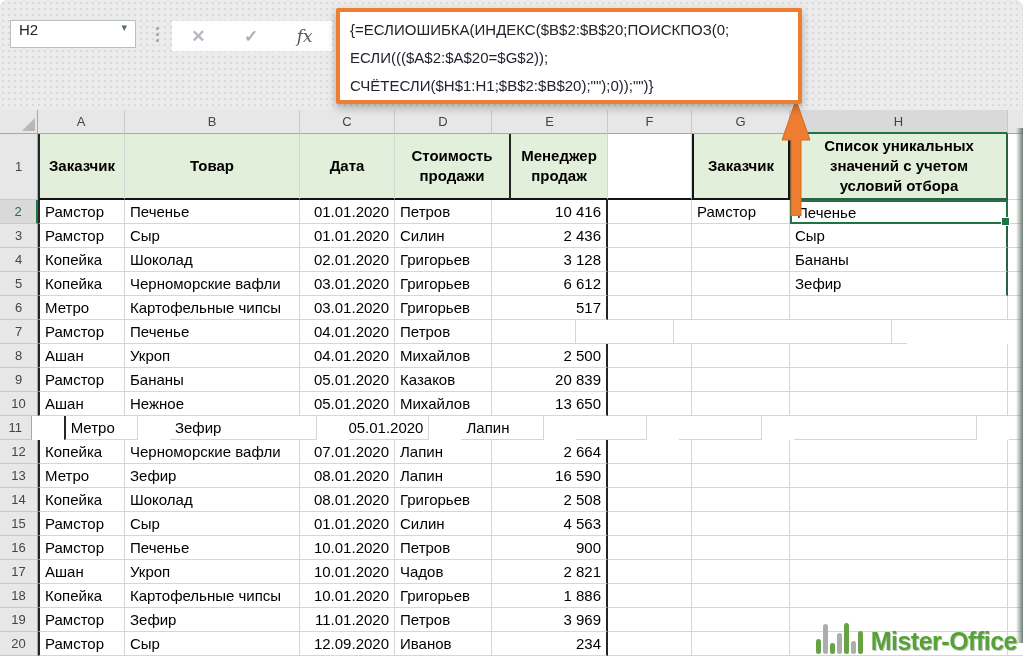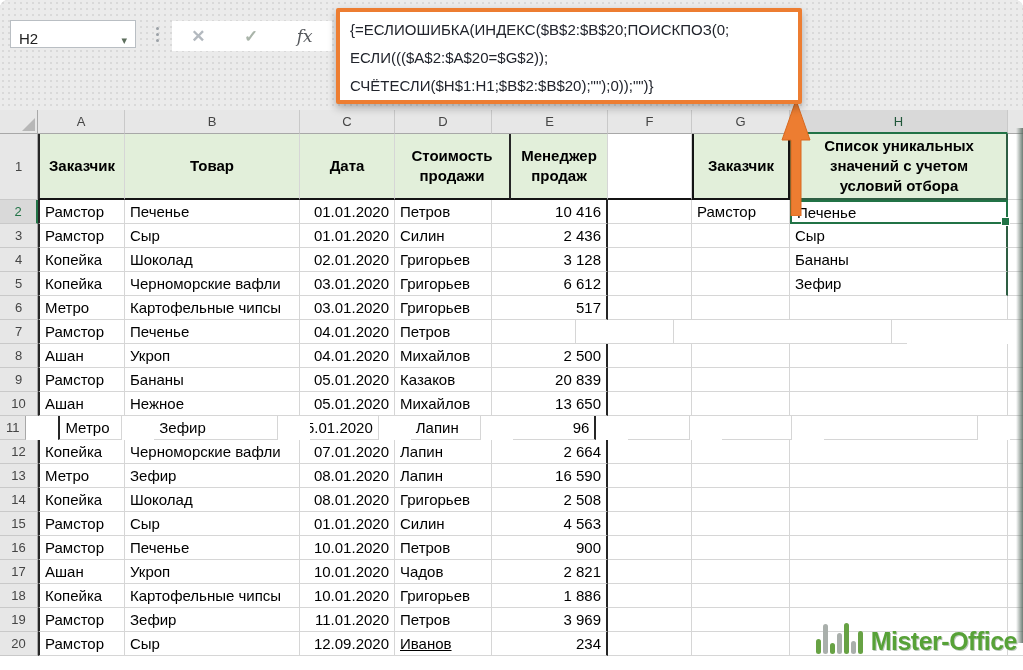"H2" .name-box { align-items: flex-end -> flex-start }
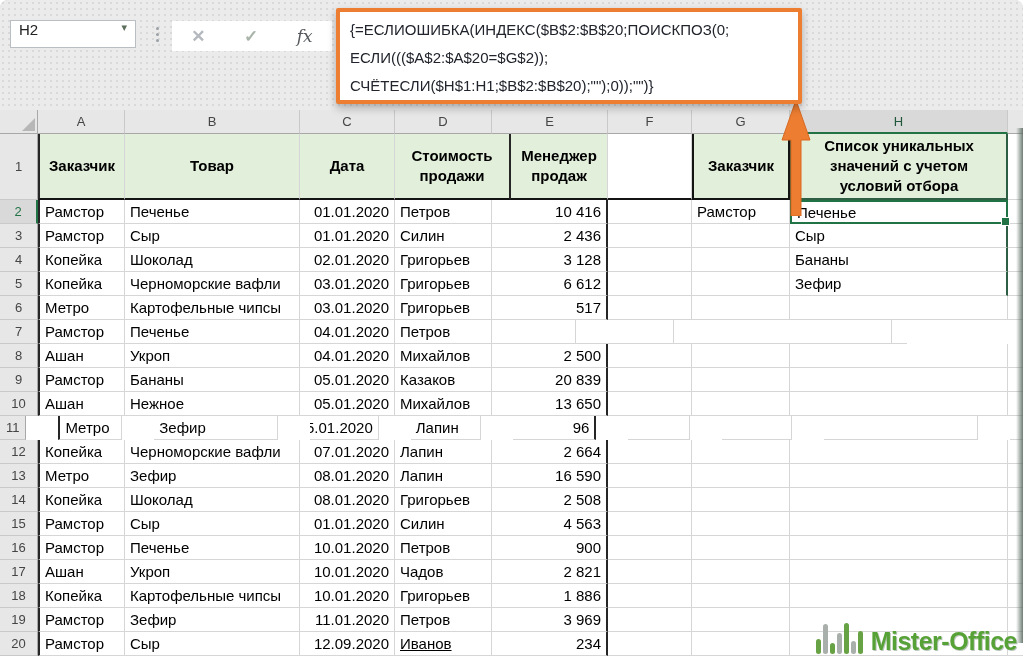"96" div.c { html: <div>96</div> -> none }
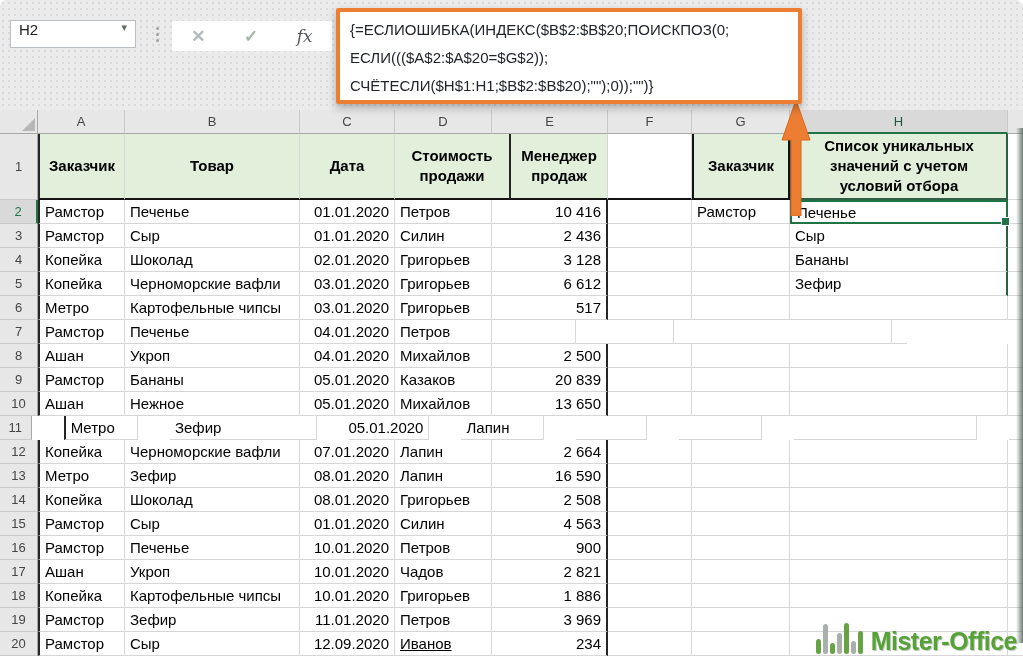"Иванов" div.c { text-decoration: underline -> none }
